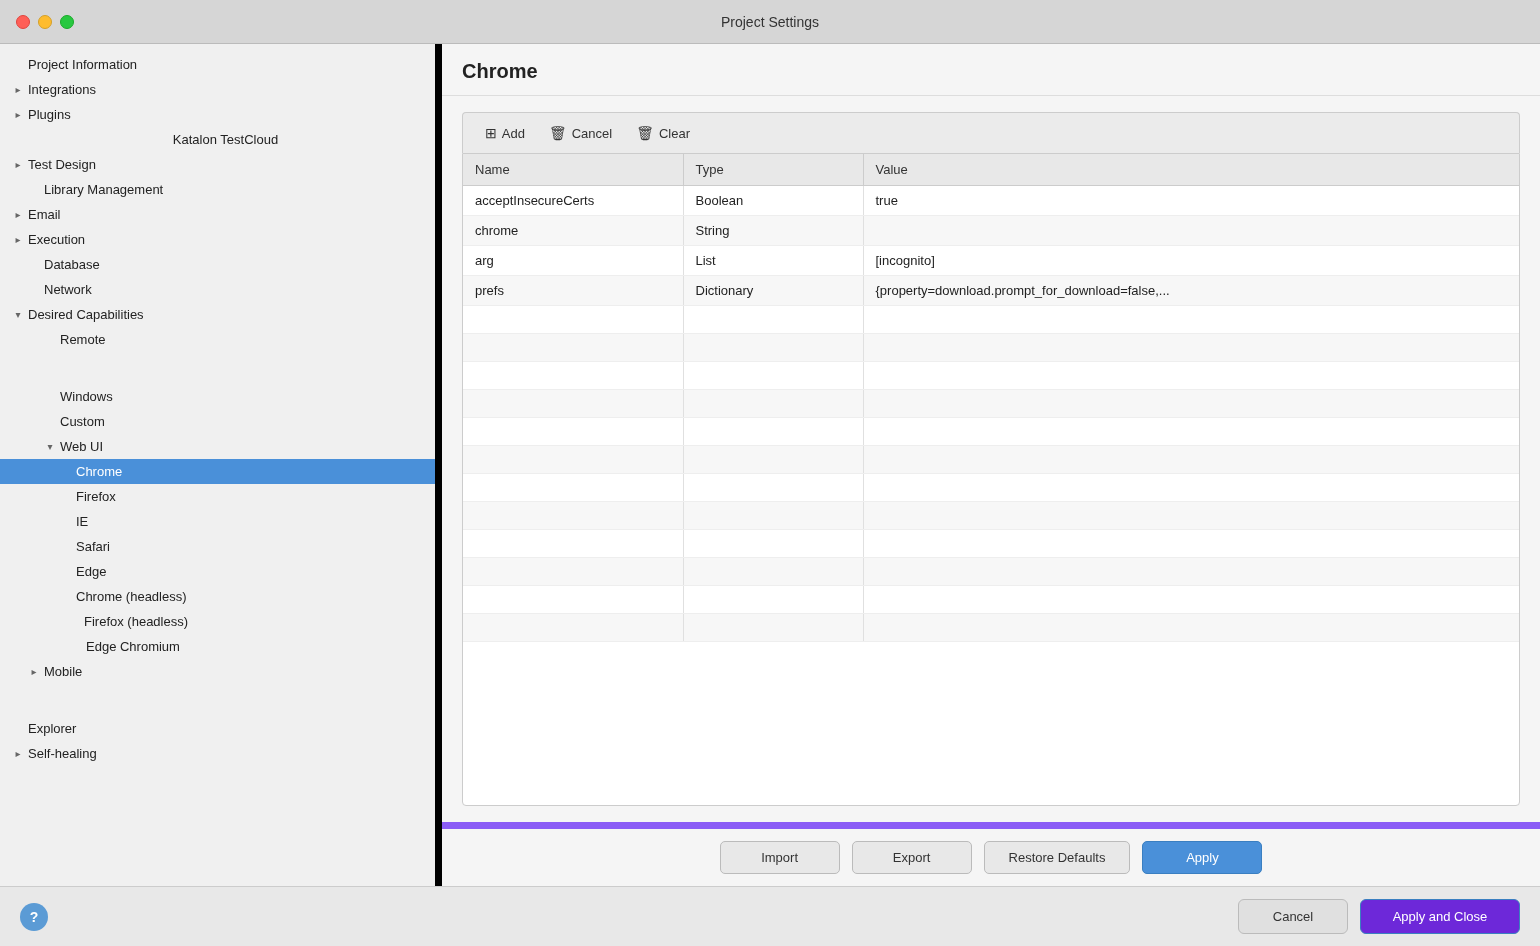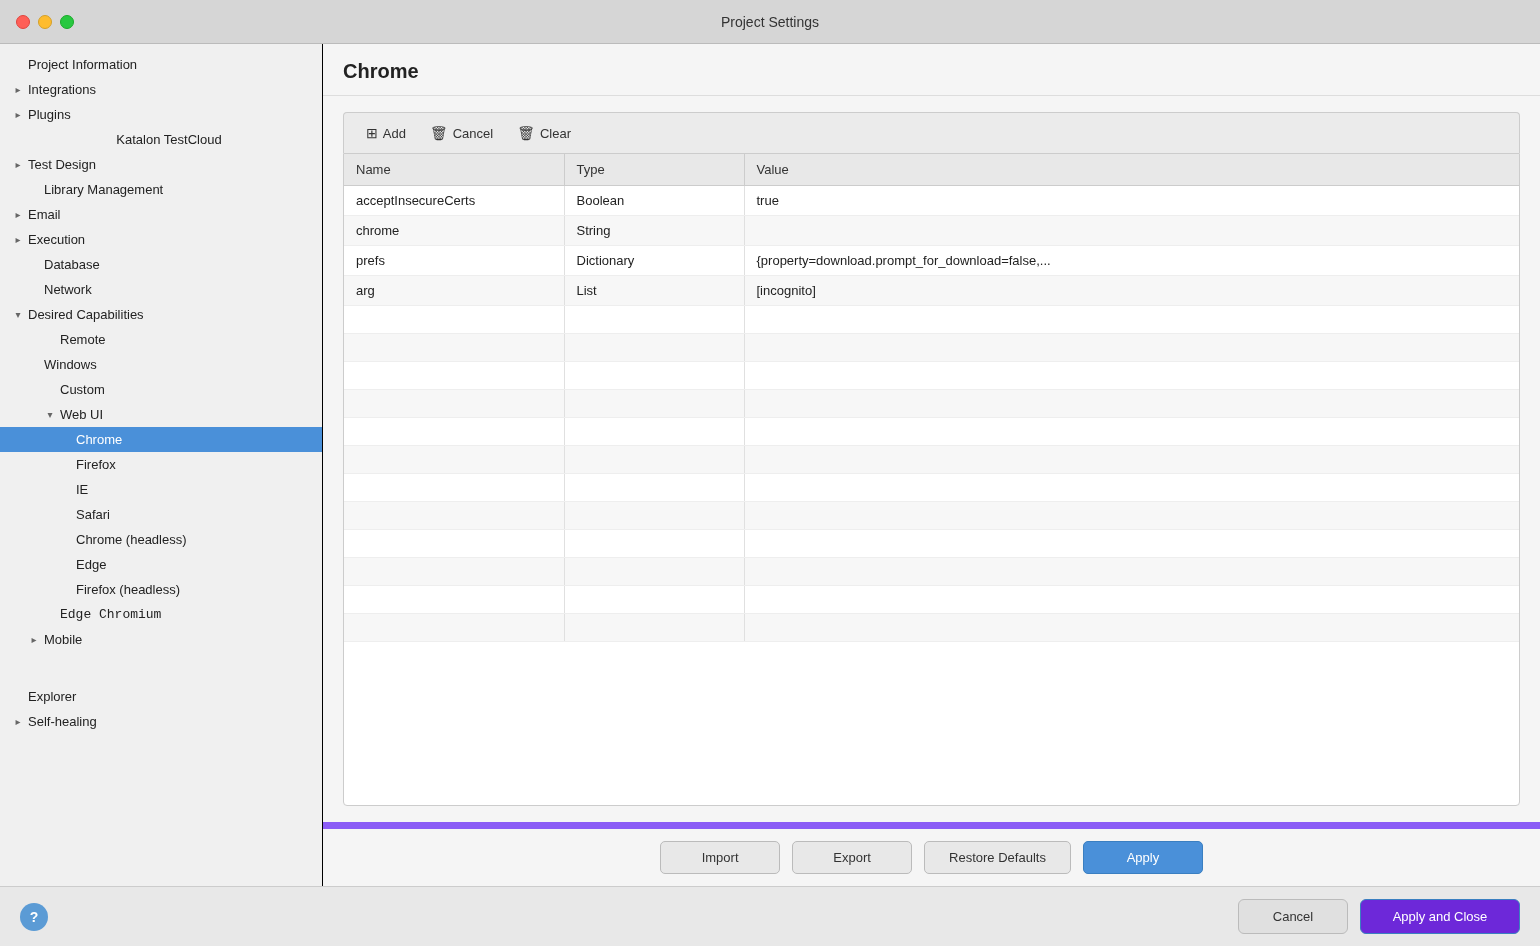"Project Information" .sidebar { border-right: 1px solid #000000 -> 7px solid #000000; width: 323px -> 442px }
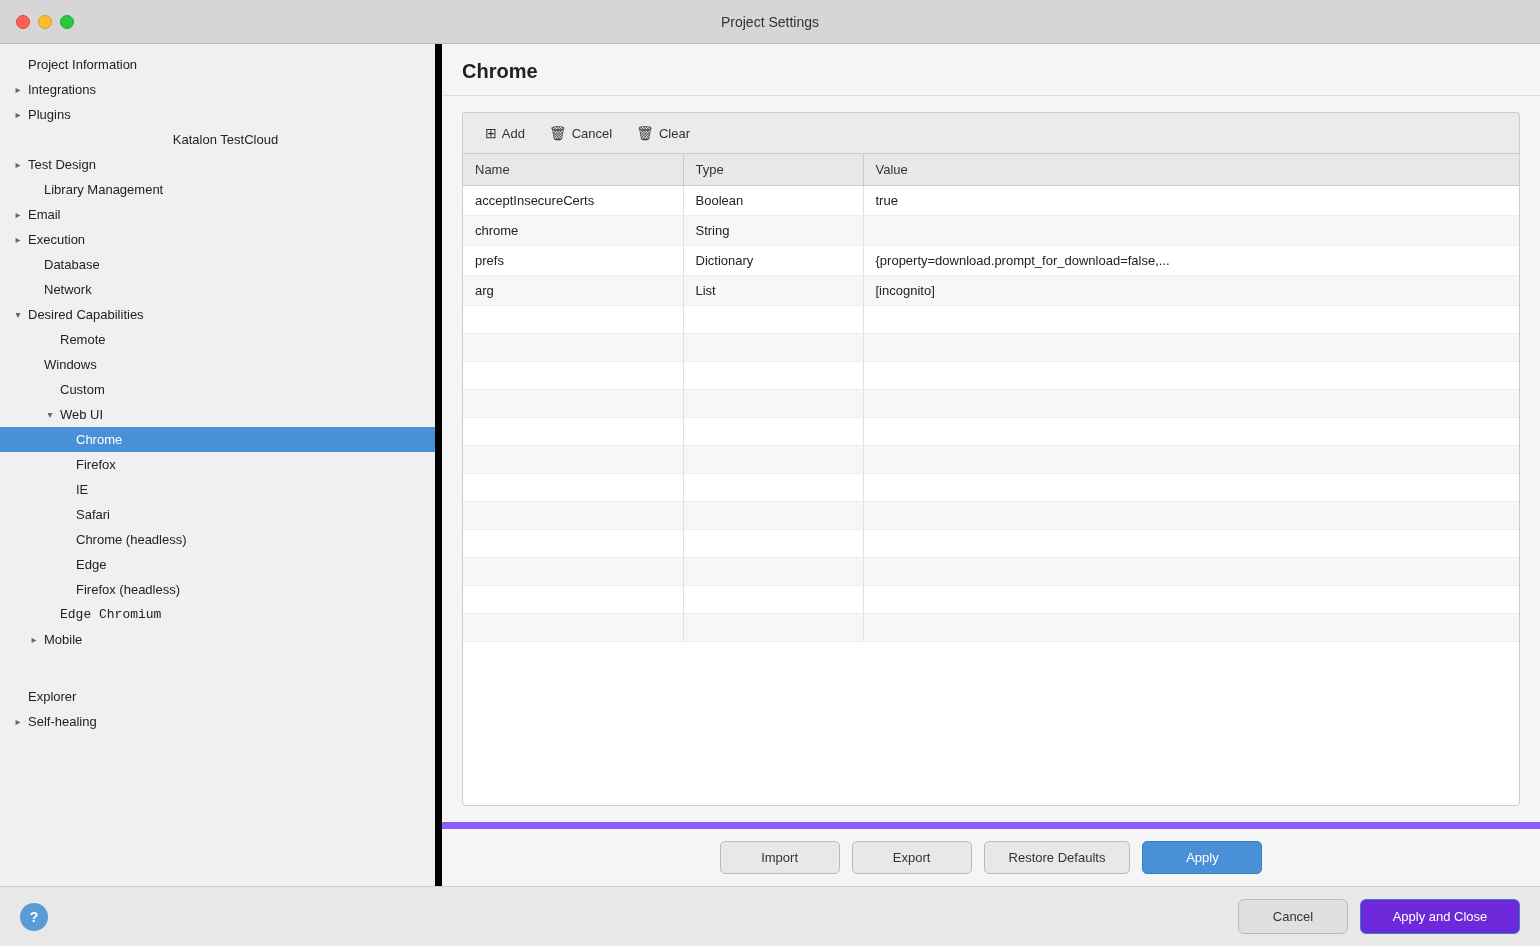"prefs" tr { order: before "arg" -> after "arg" }
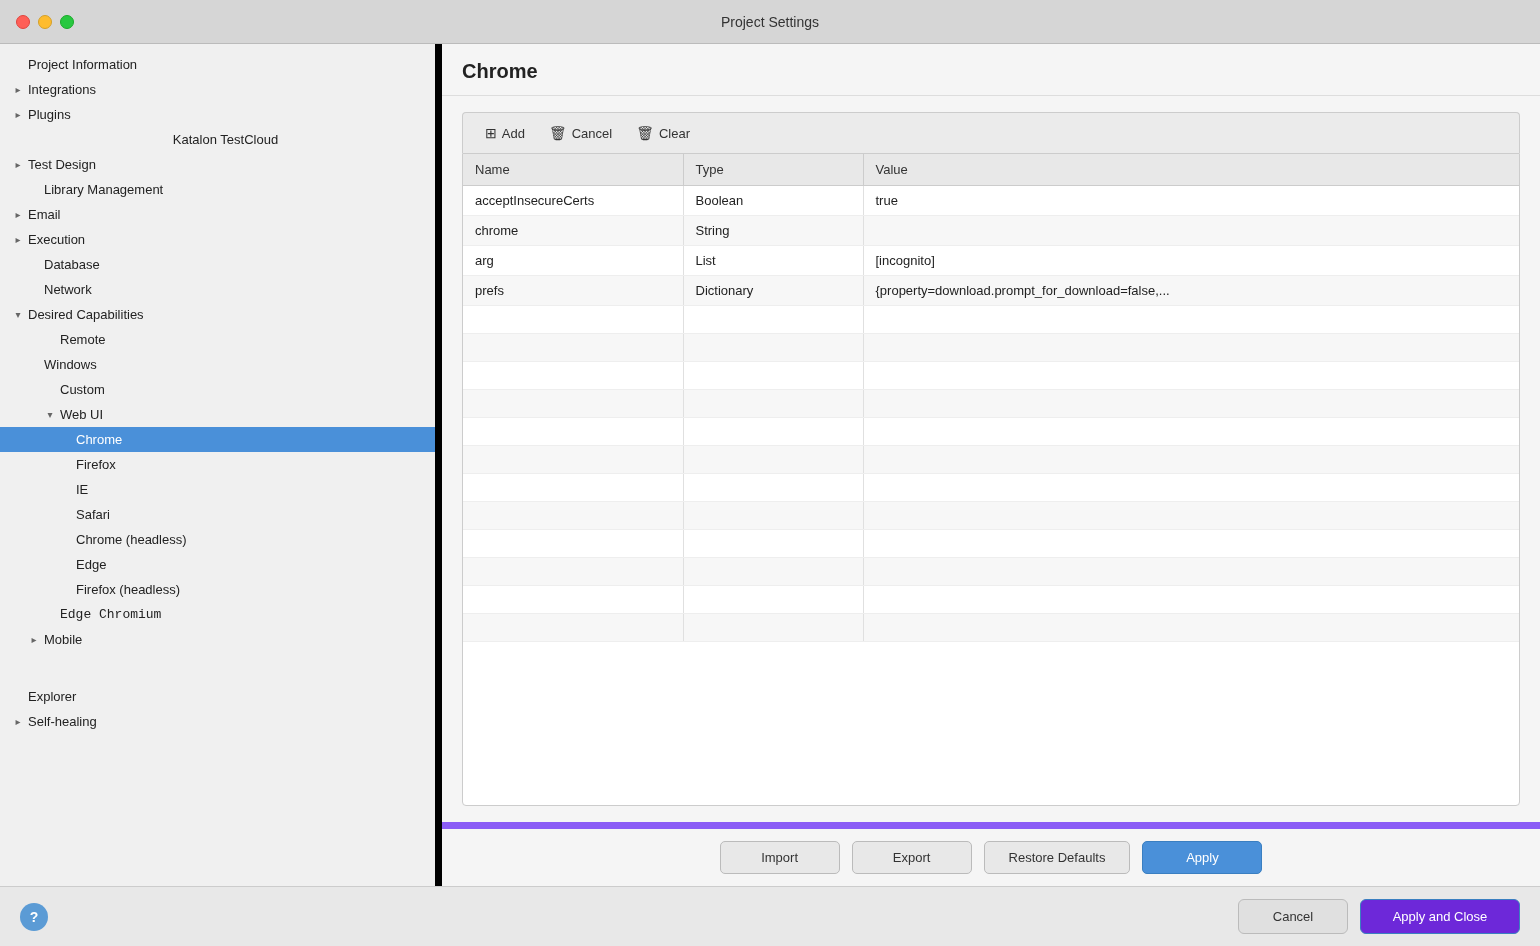"Windows" div.sidebar-item { margin-top: none -> 32px; padding-left: 28px -> 44px }
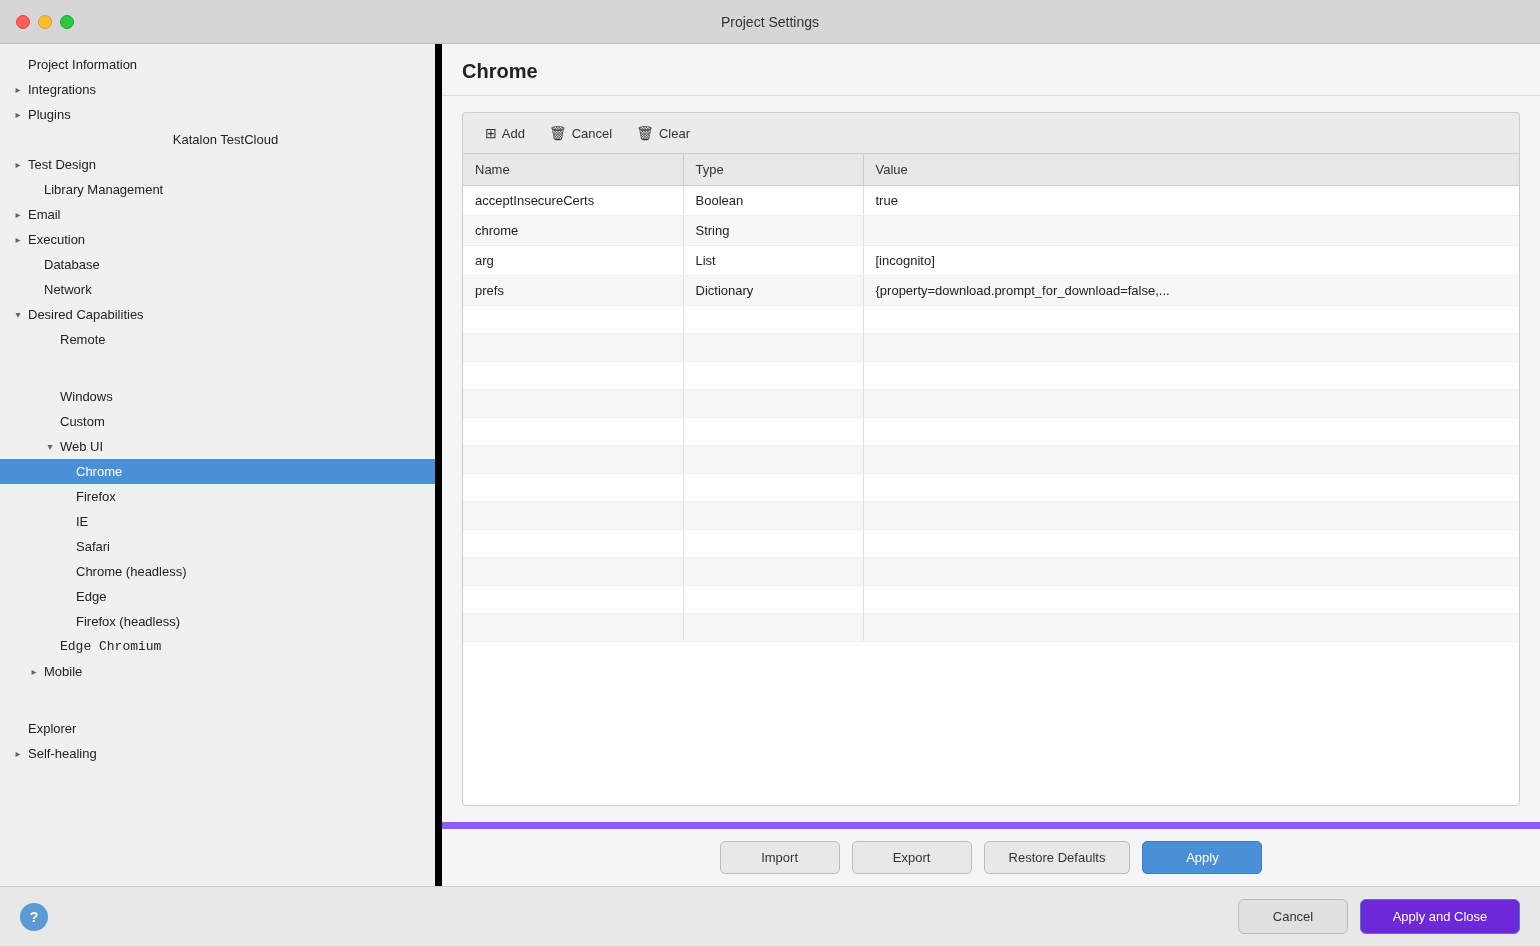"Chrome (headless)" div.sidebar-item { order: before "Edge" -> after "Edge" }
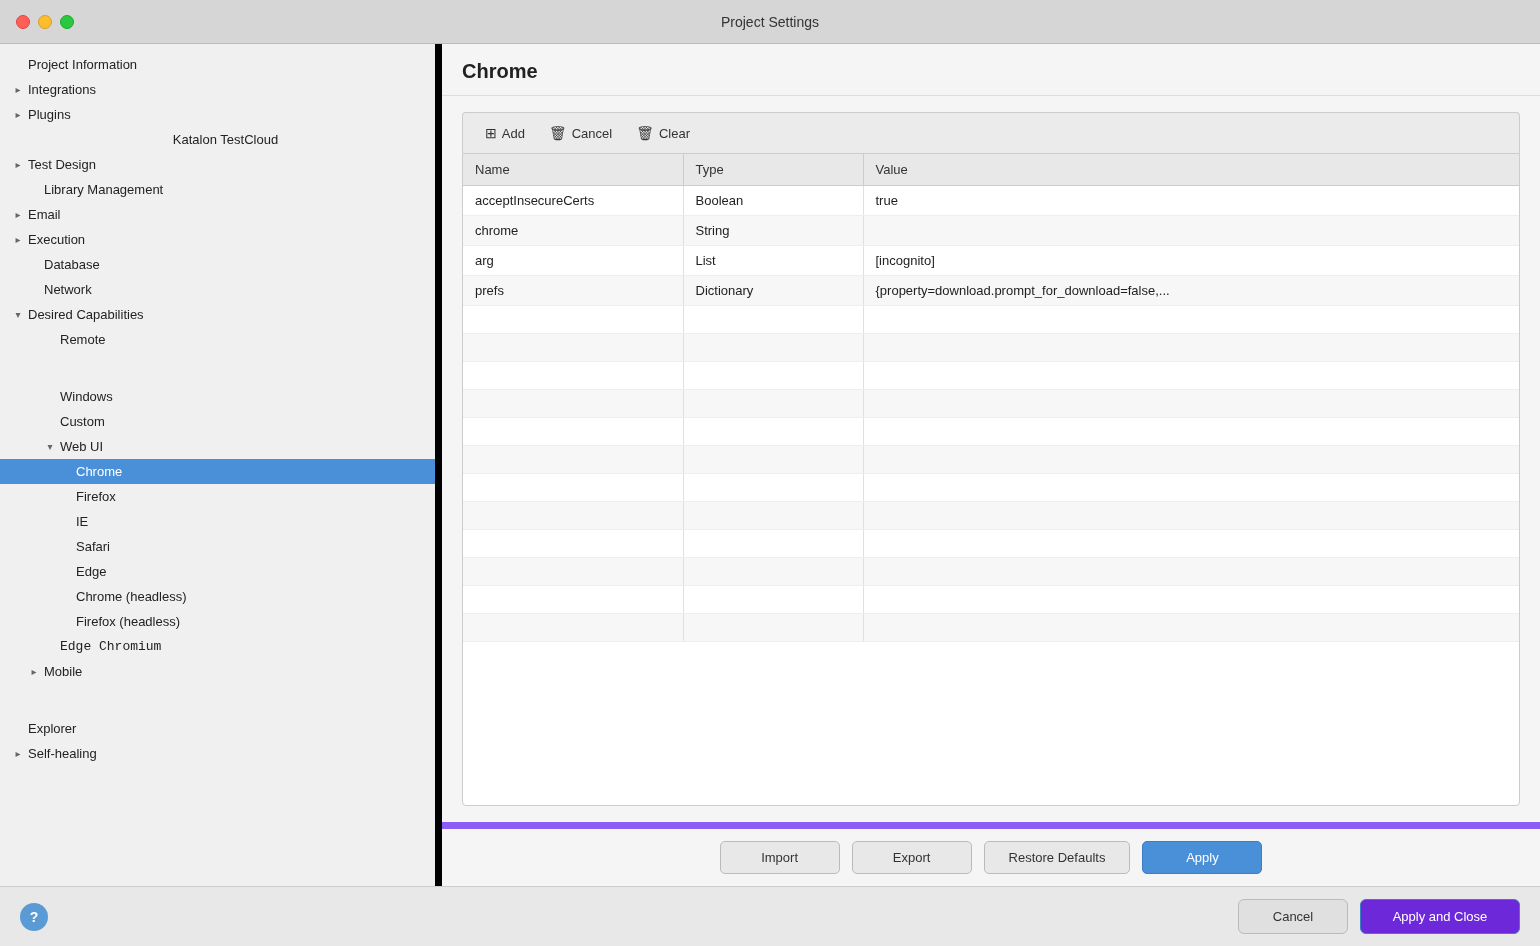"Firefox (headless)" div.sidebar-item { margin-left: none -> 8px }
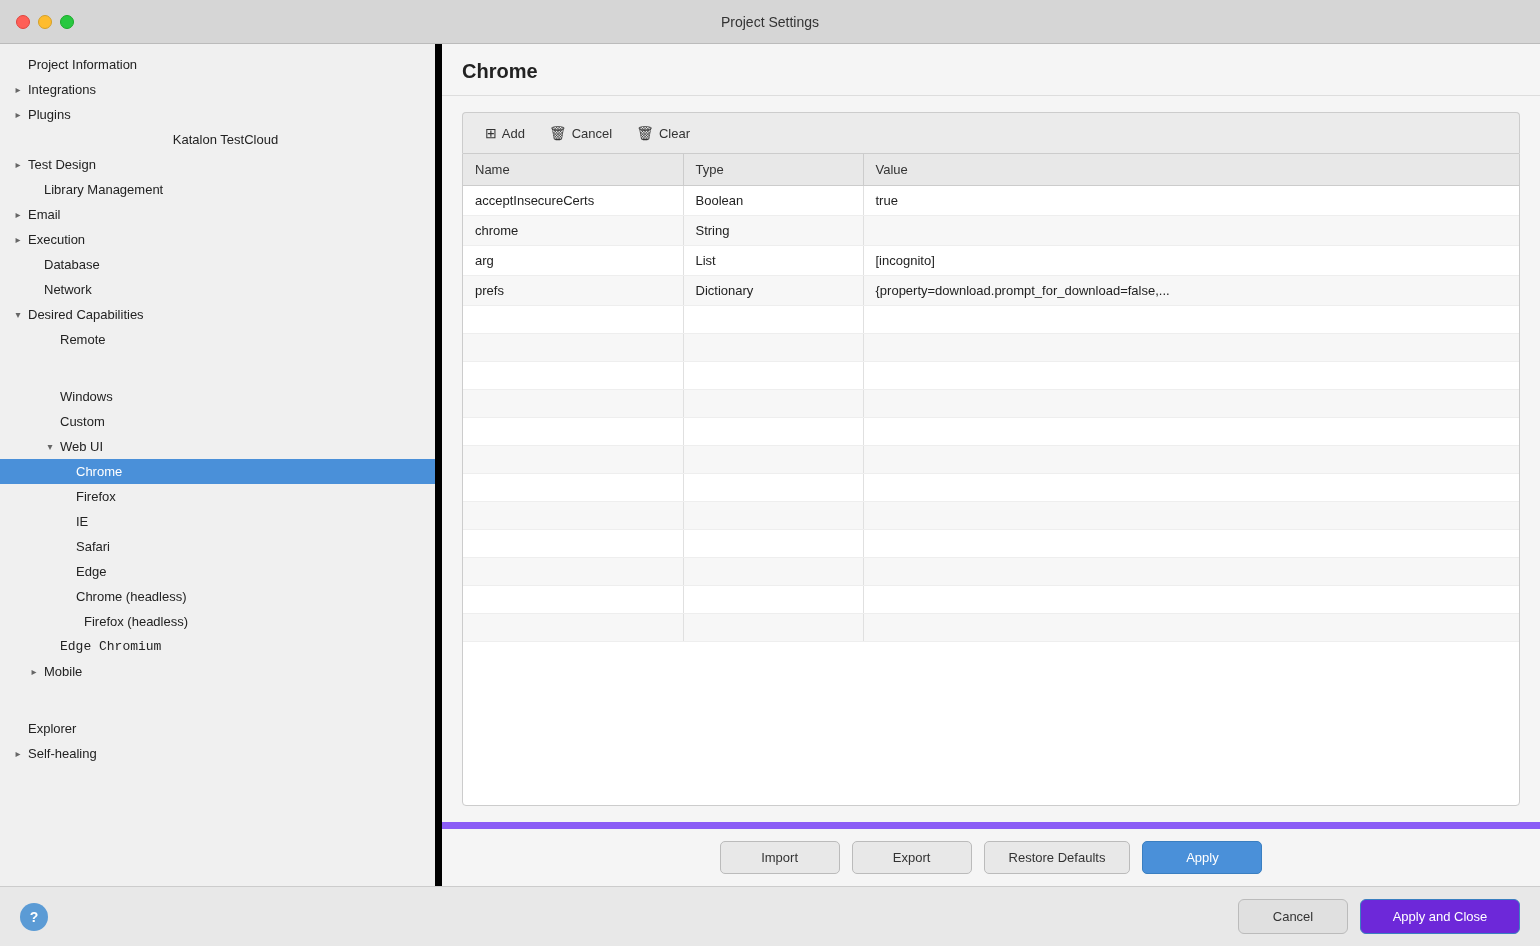"Edge Chromium" div.sidebar-item { font-family: Liberation Mono, monospace -> none; padding-left: 44px -> 70px }
